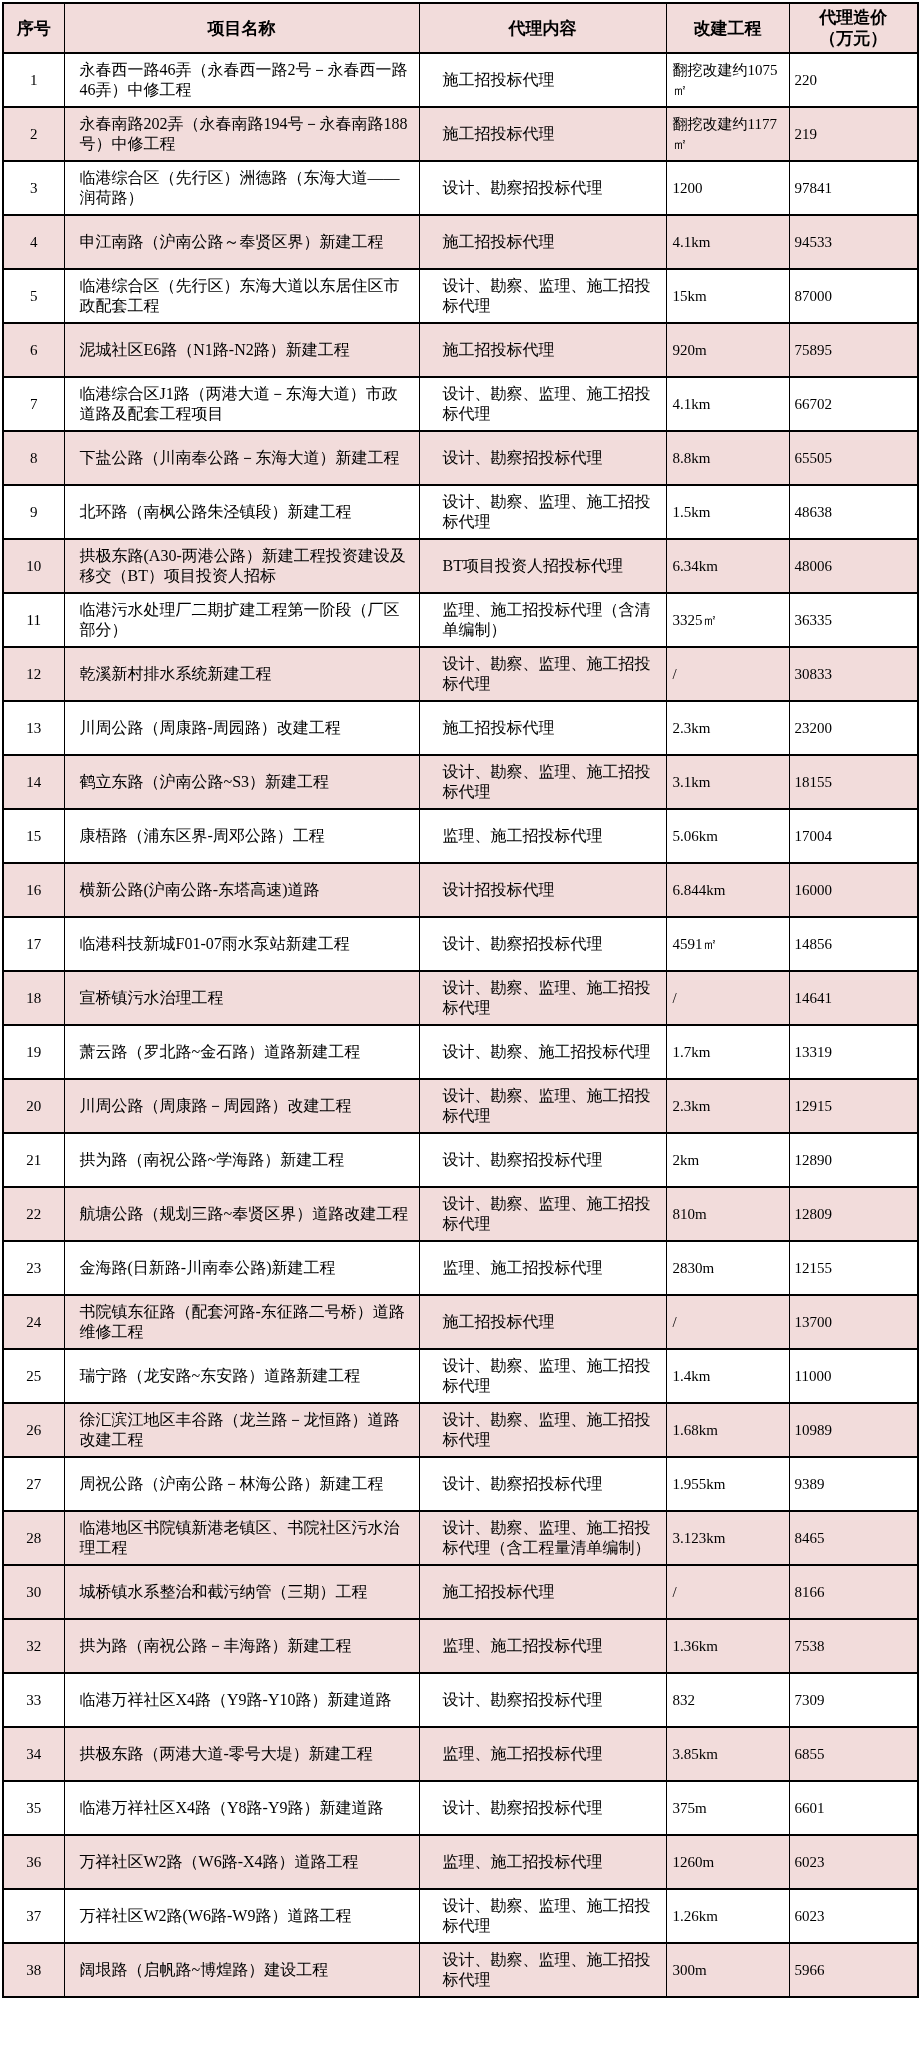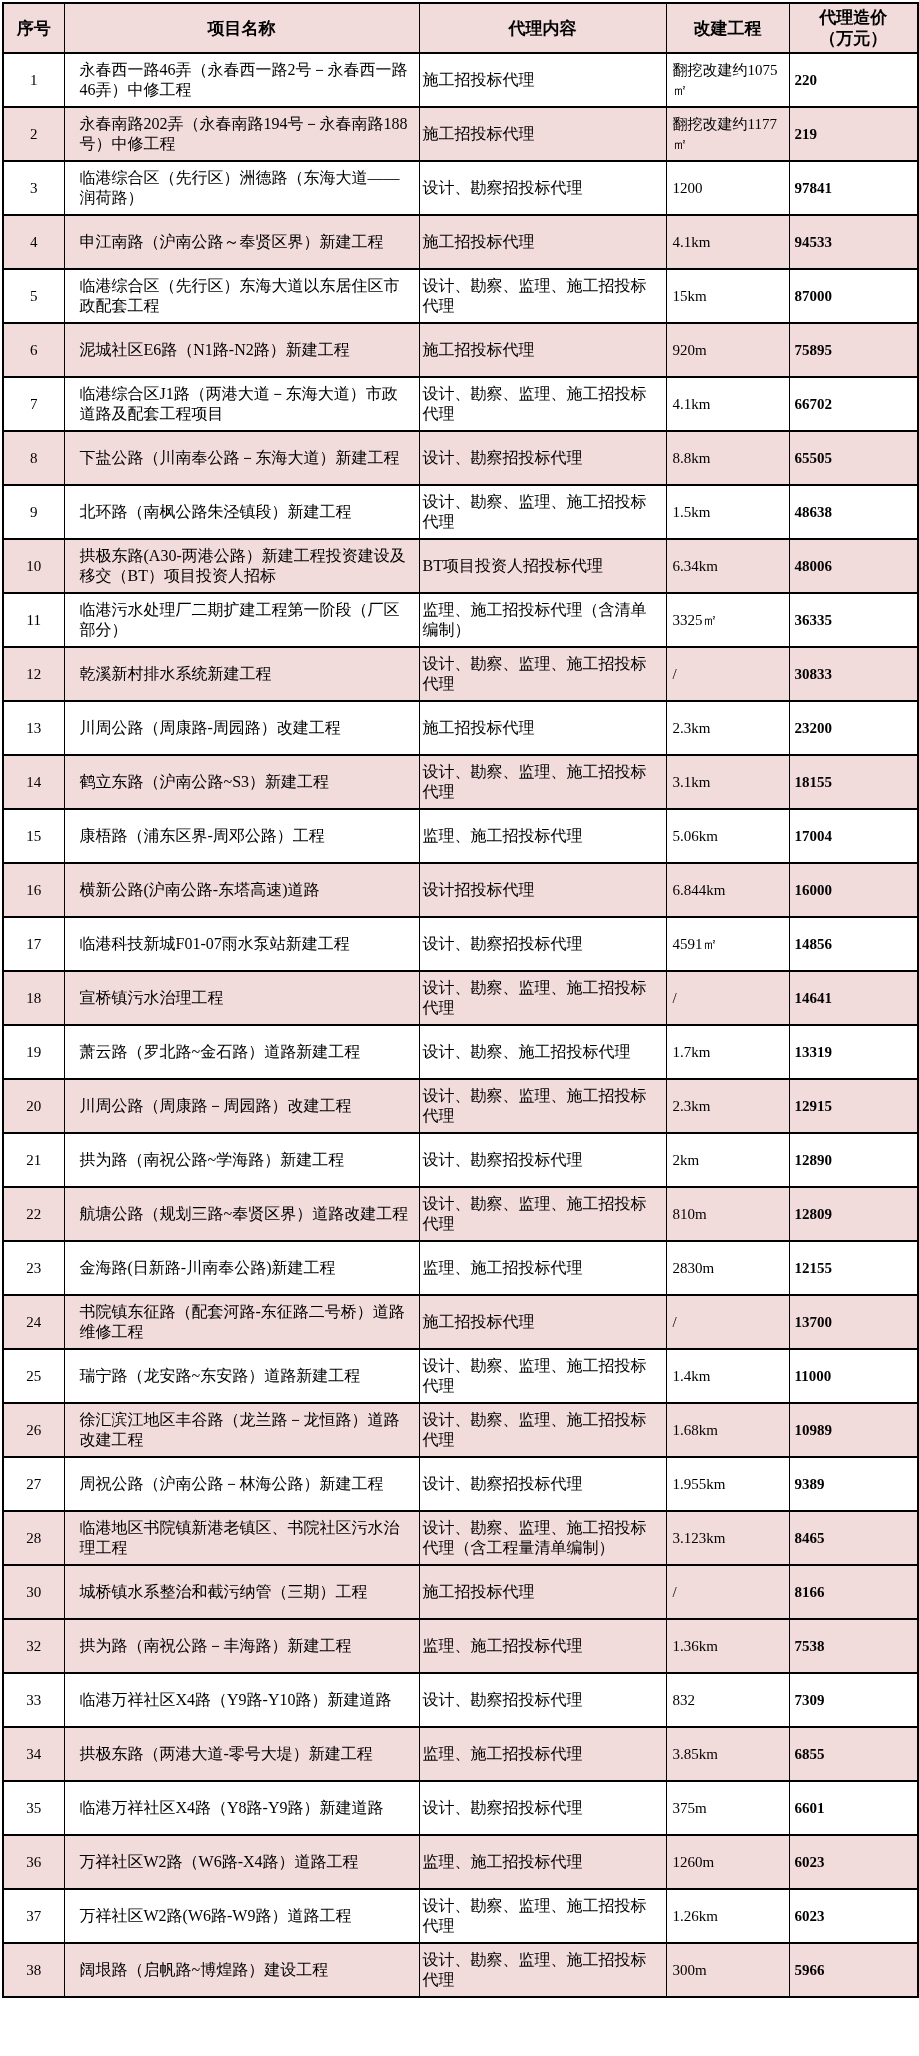"施工招投标代理" td.c-agency { padding-left: 3px -> 23px }
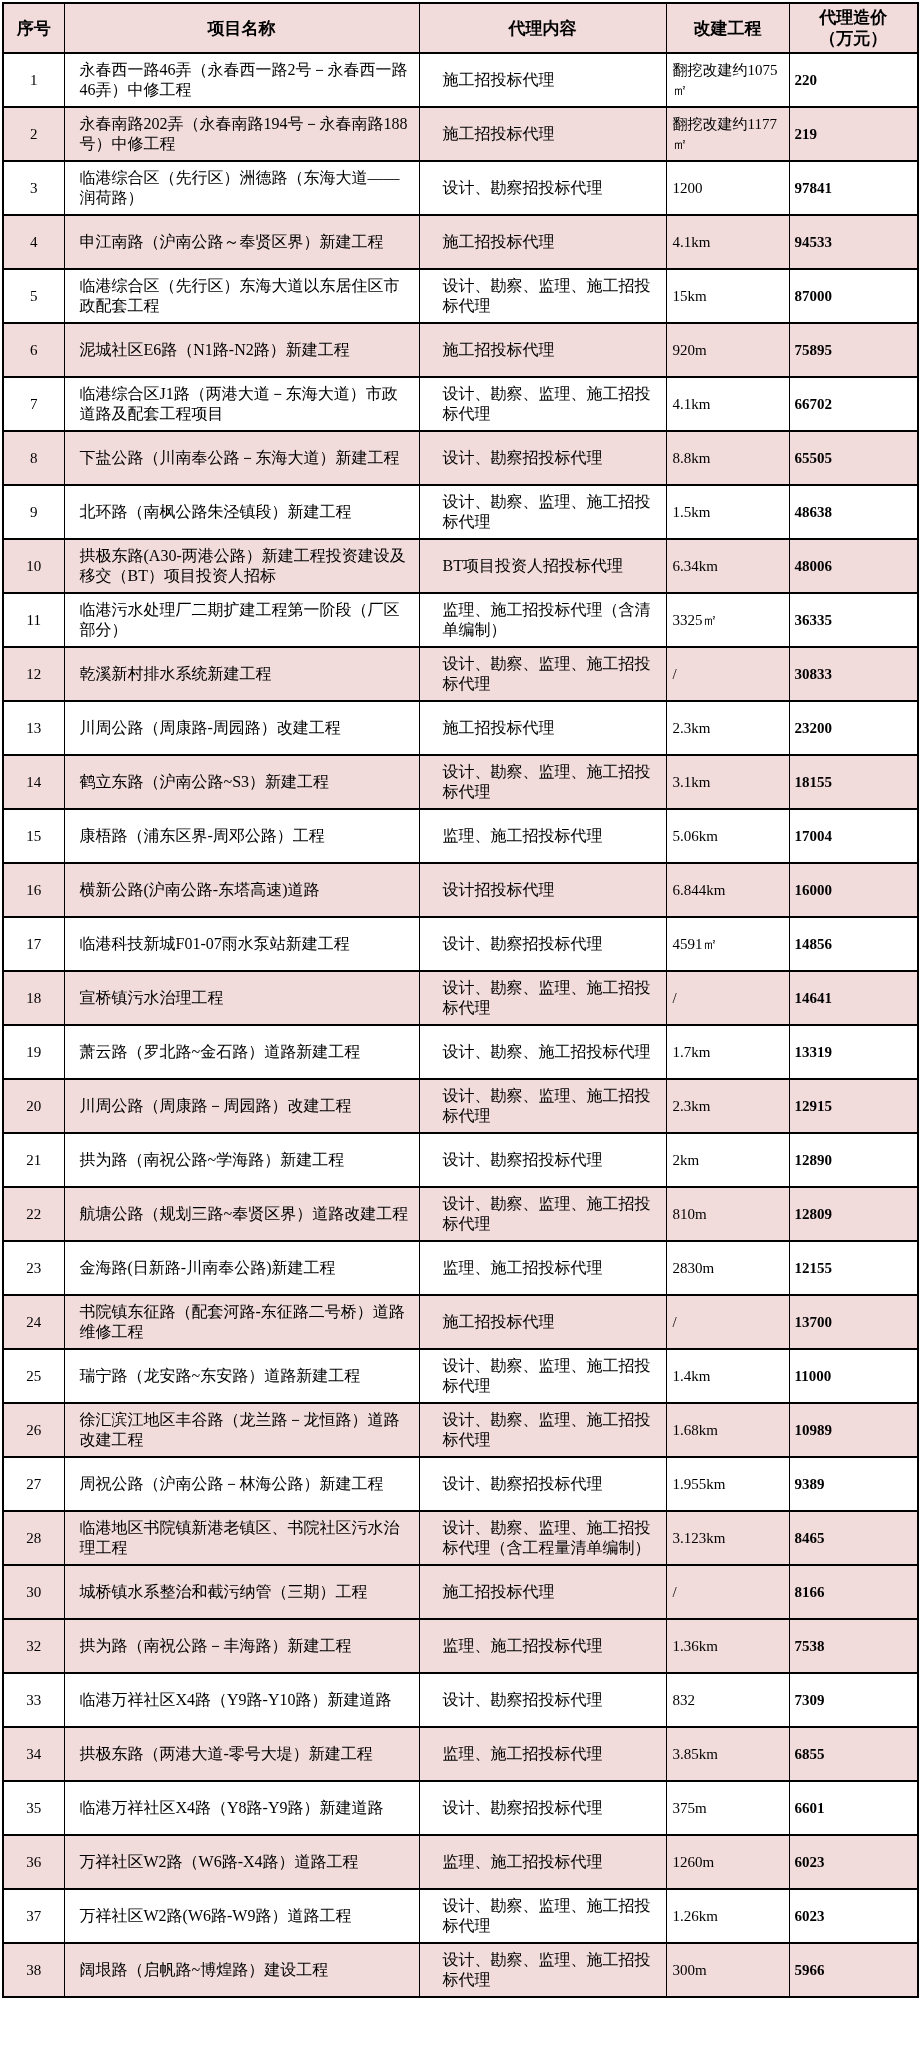"220" td.c-cost { font-weight: bold -> none }
